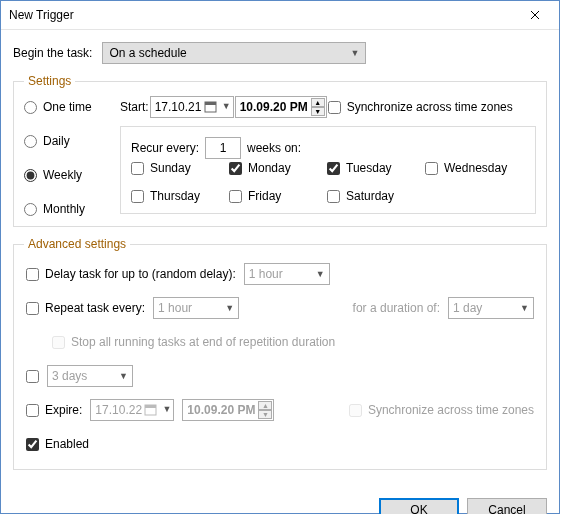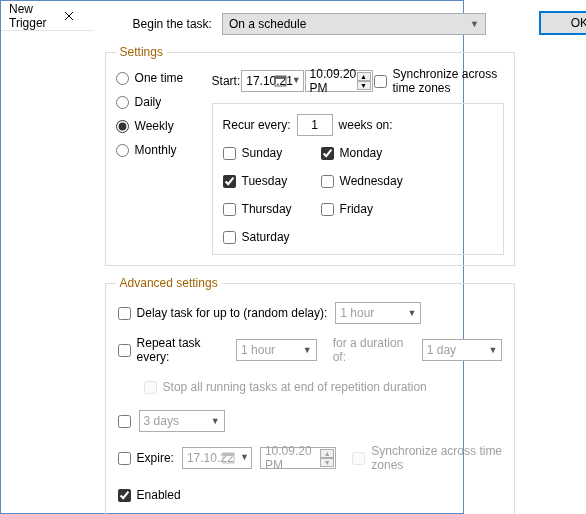"New Trigger" .window { flex-direction: row -> column; width: 464px -> 560px }
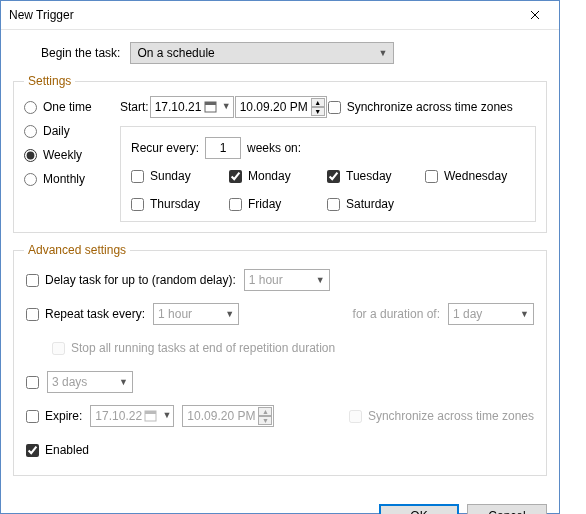"Begin the task:" .begin-row label { margin-left: 28px -> none }
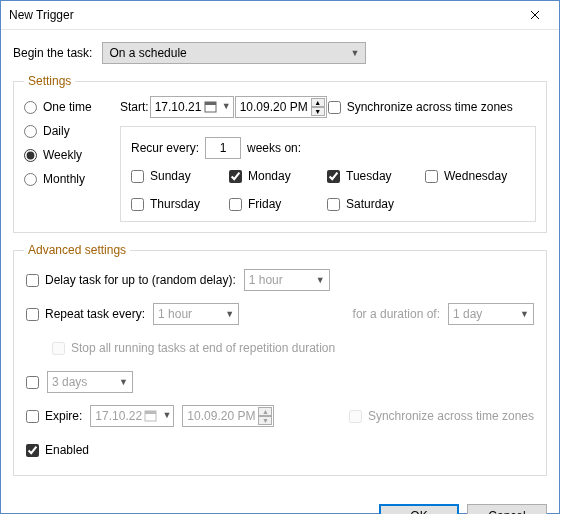"One time" .radio-col { gap: 10px -> 20px }
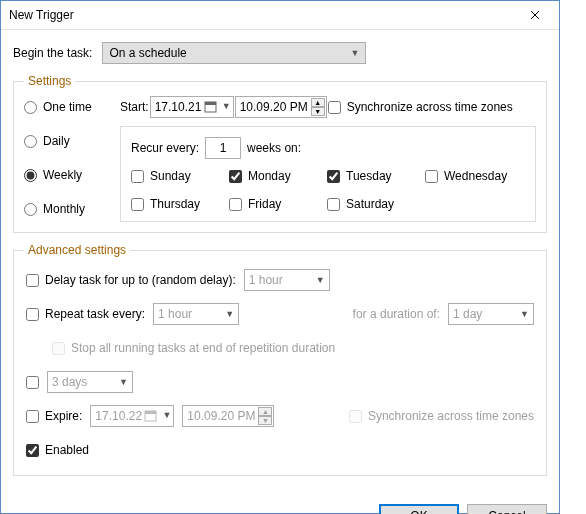"10.09.20 PM" .timeinput { font-weight: none -> bold }
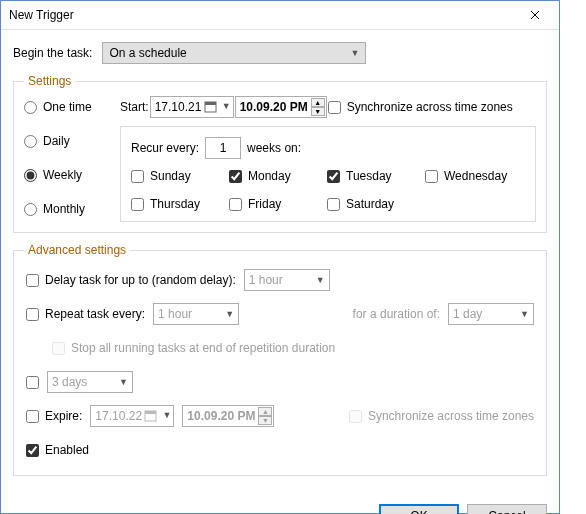"Recur every:" .recur-box { gap: 10px -> 2px }
